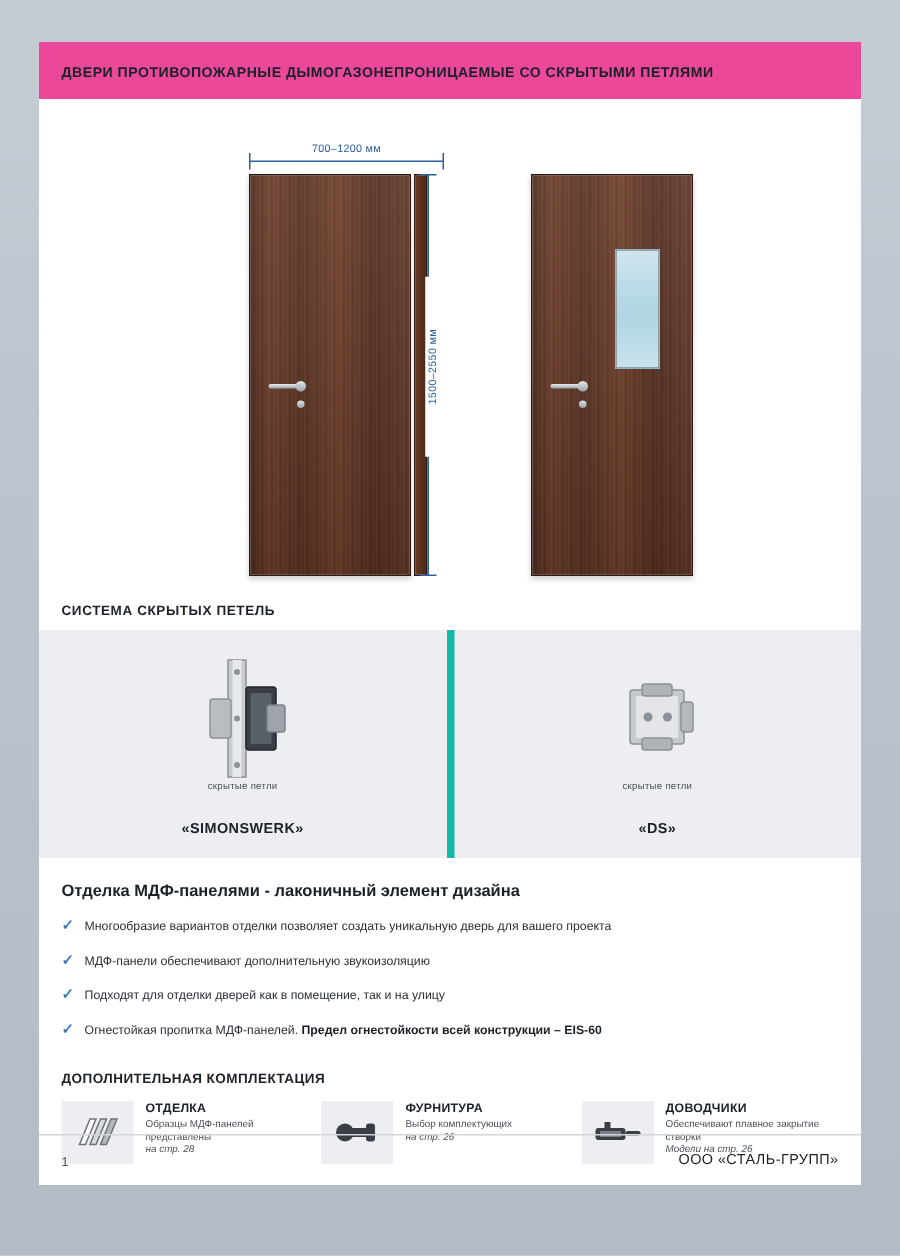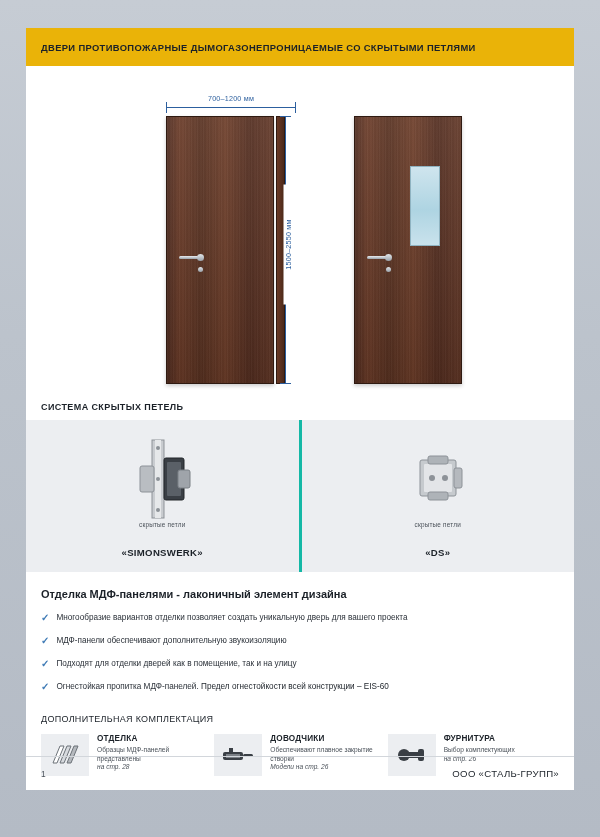"ДВЕРИ ПРОТИВОПОЖАРНЫЕ" .hdr { background: #eab308 -> #ec4899 }
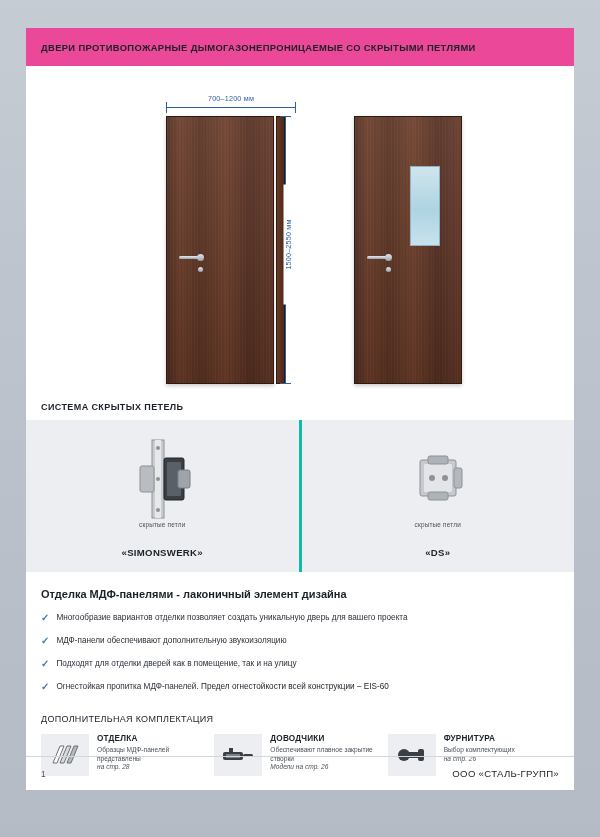"«DS»" .hinge-cell + .hinge-cell { border-left: 3px solid #14b8a6 -> 5px solid #14b8a6 }
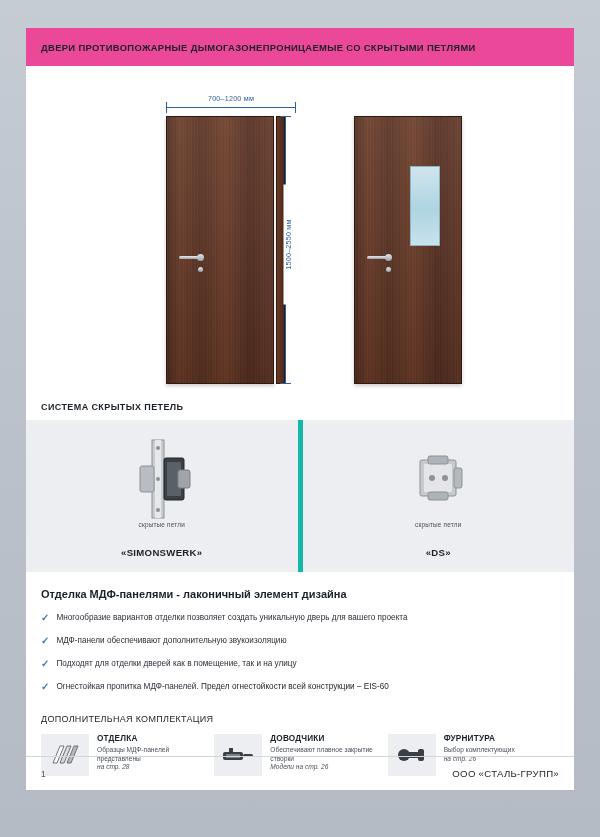"Предел огнестойкости всей конструкции –" .btxt b { font-weight: normal -> bold }
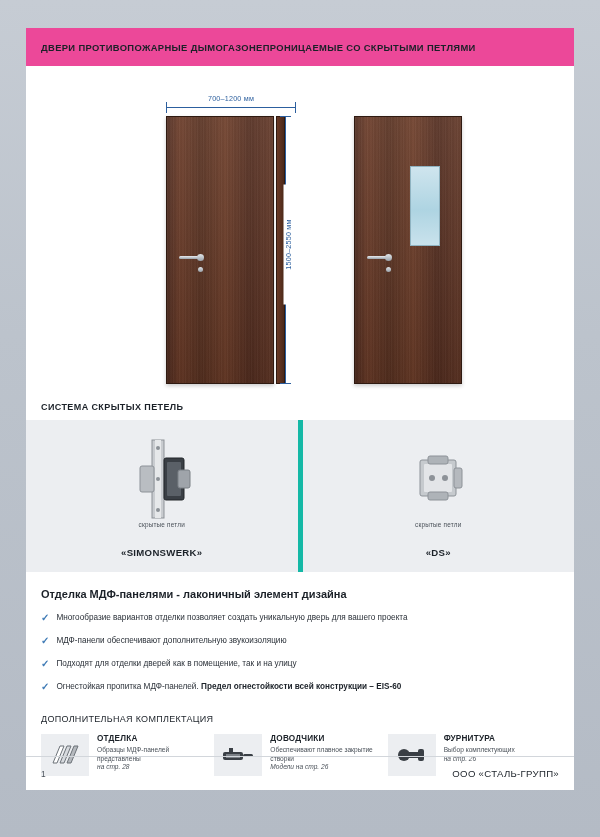"ДОПОЛНИТЕЛЬНАЯ КОМПЛЕКТАЦИЯ" .extra-title { font-weight: normal -> bold }
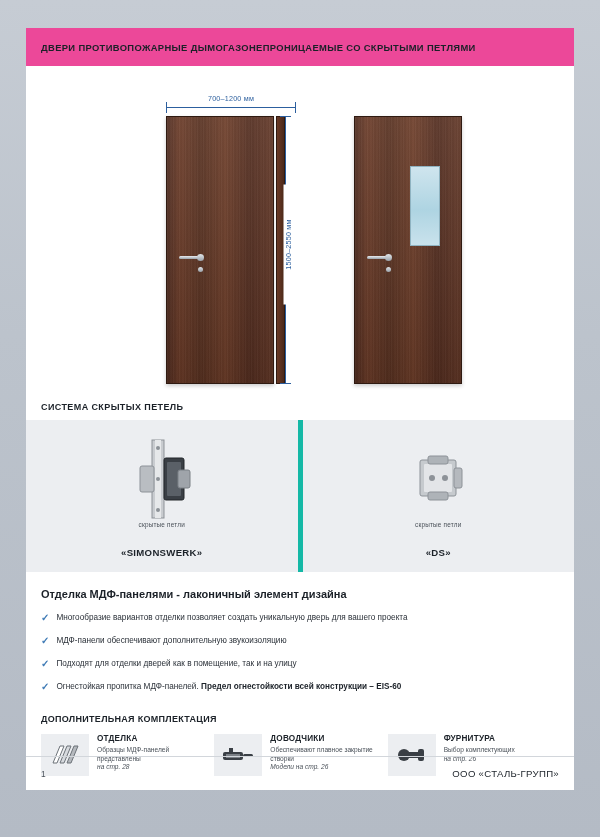"ДОВОДЧИКИ" div.extra { order: before "ФУРНИТУРА" -> after "ФУРНИТУРА" }
